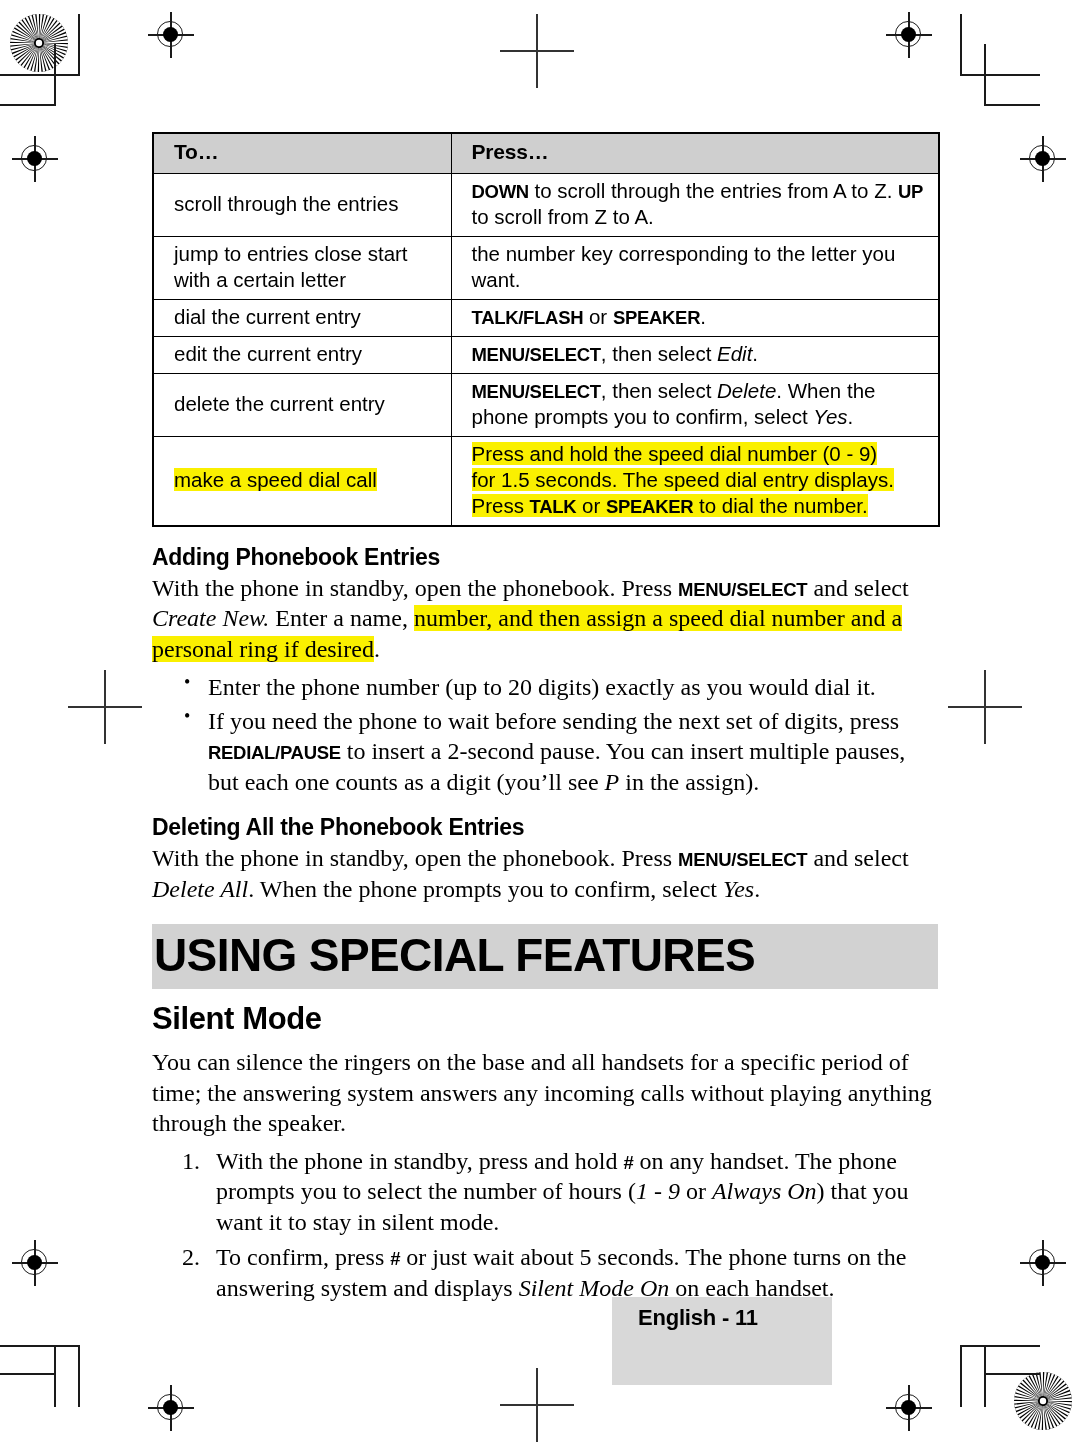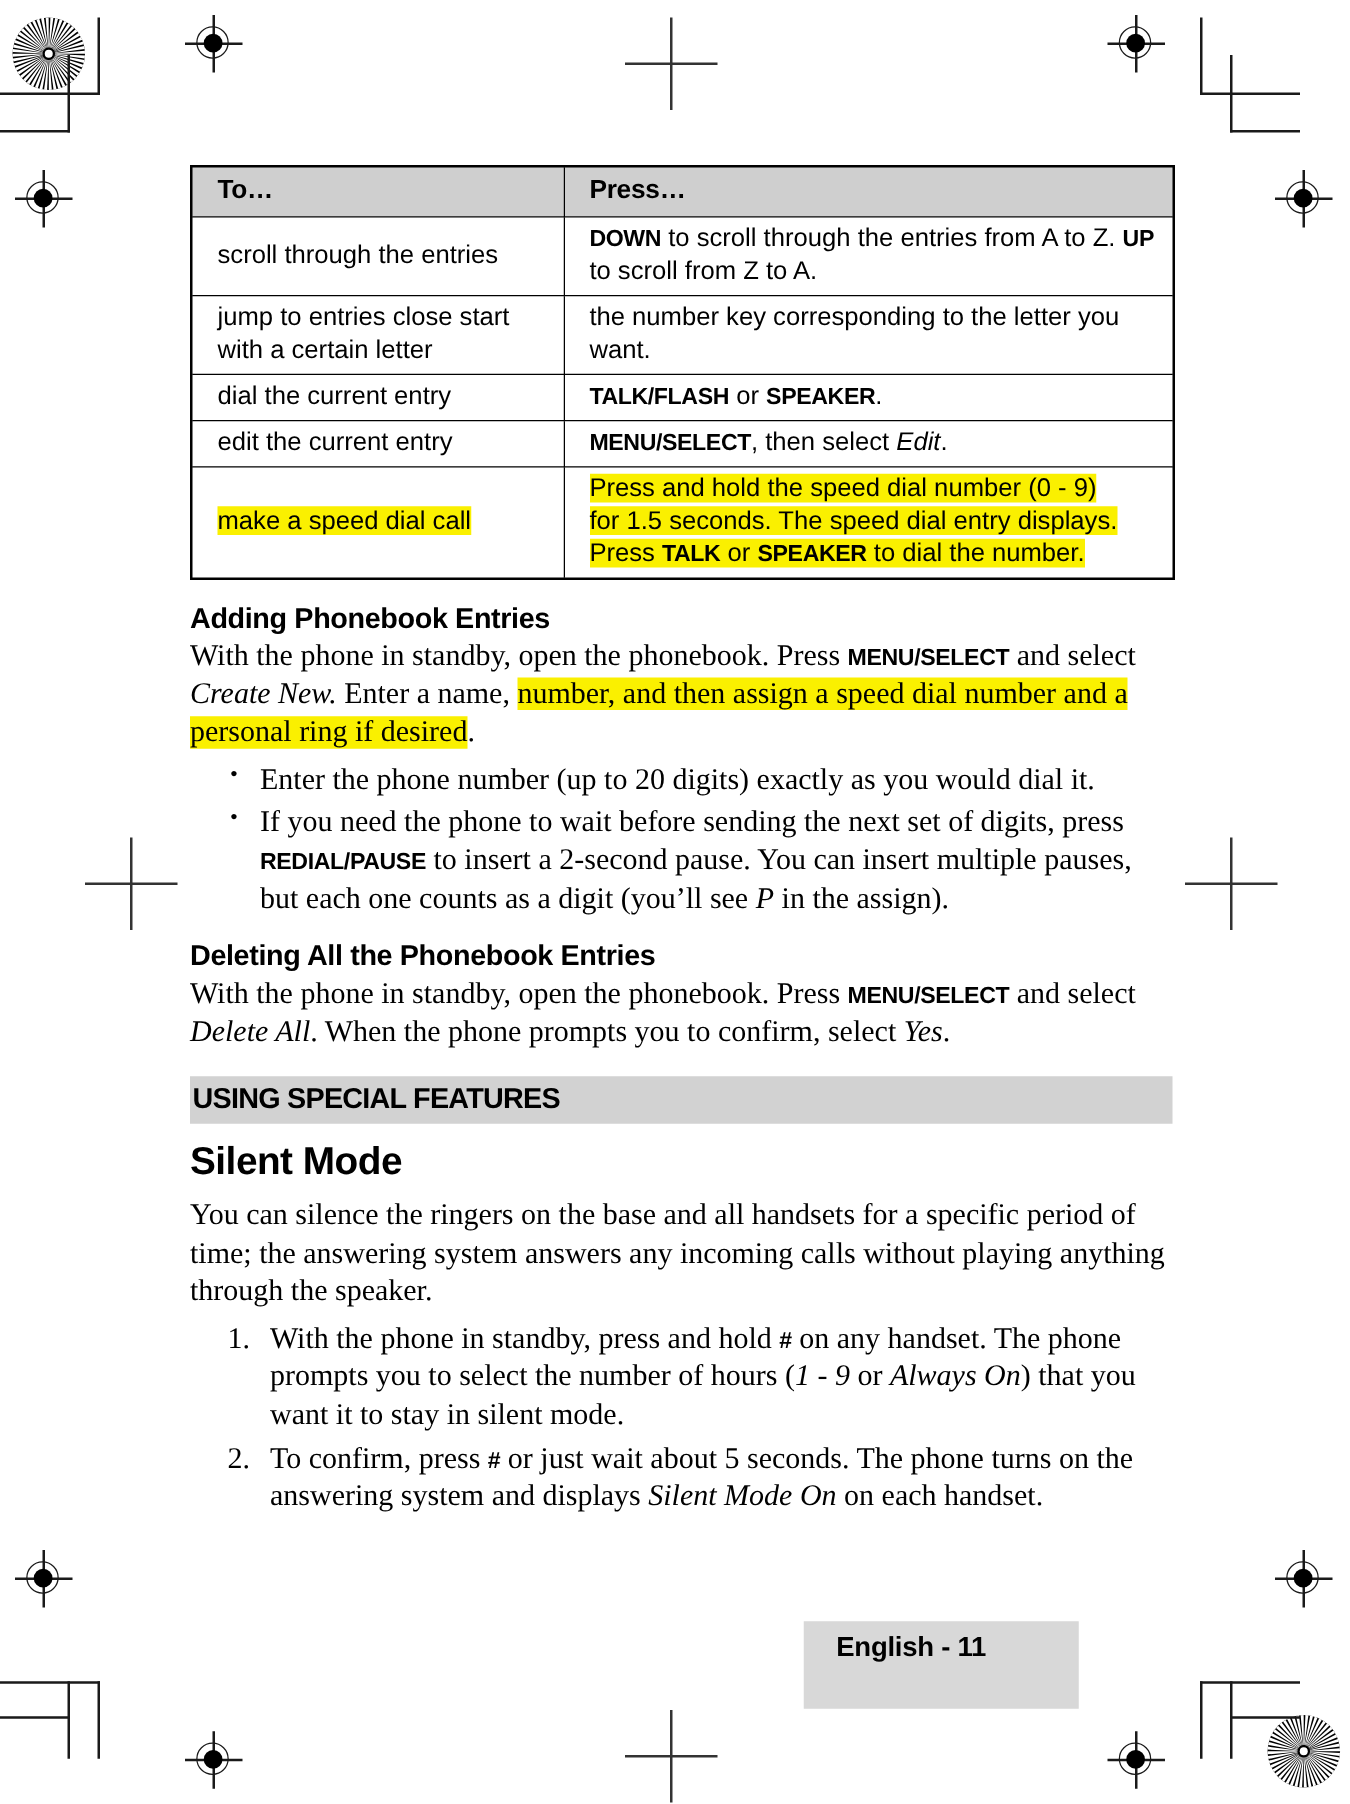"delete the current entry" tr { html: none -> <tr> <td>delete the current entry</td> <td><span>MENU/SELECT</span><span>, then select </span><span>Delete</span><span>. When the phone prompts you to confirm, select </span><span>Yes</span><span>.</span></td> </tr> }
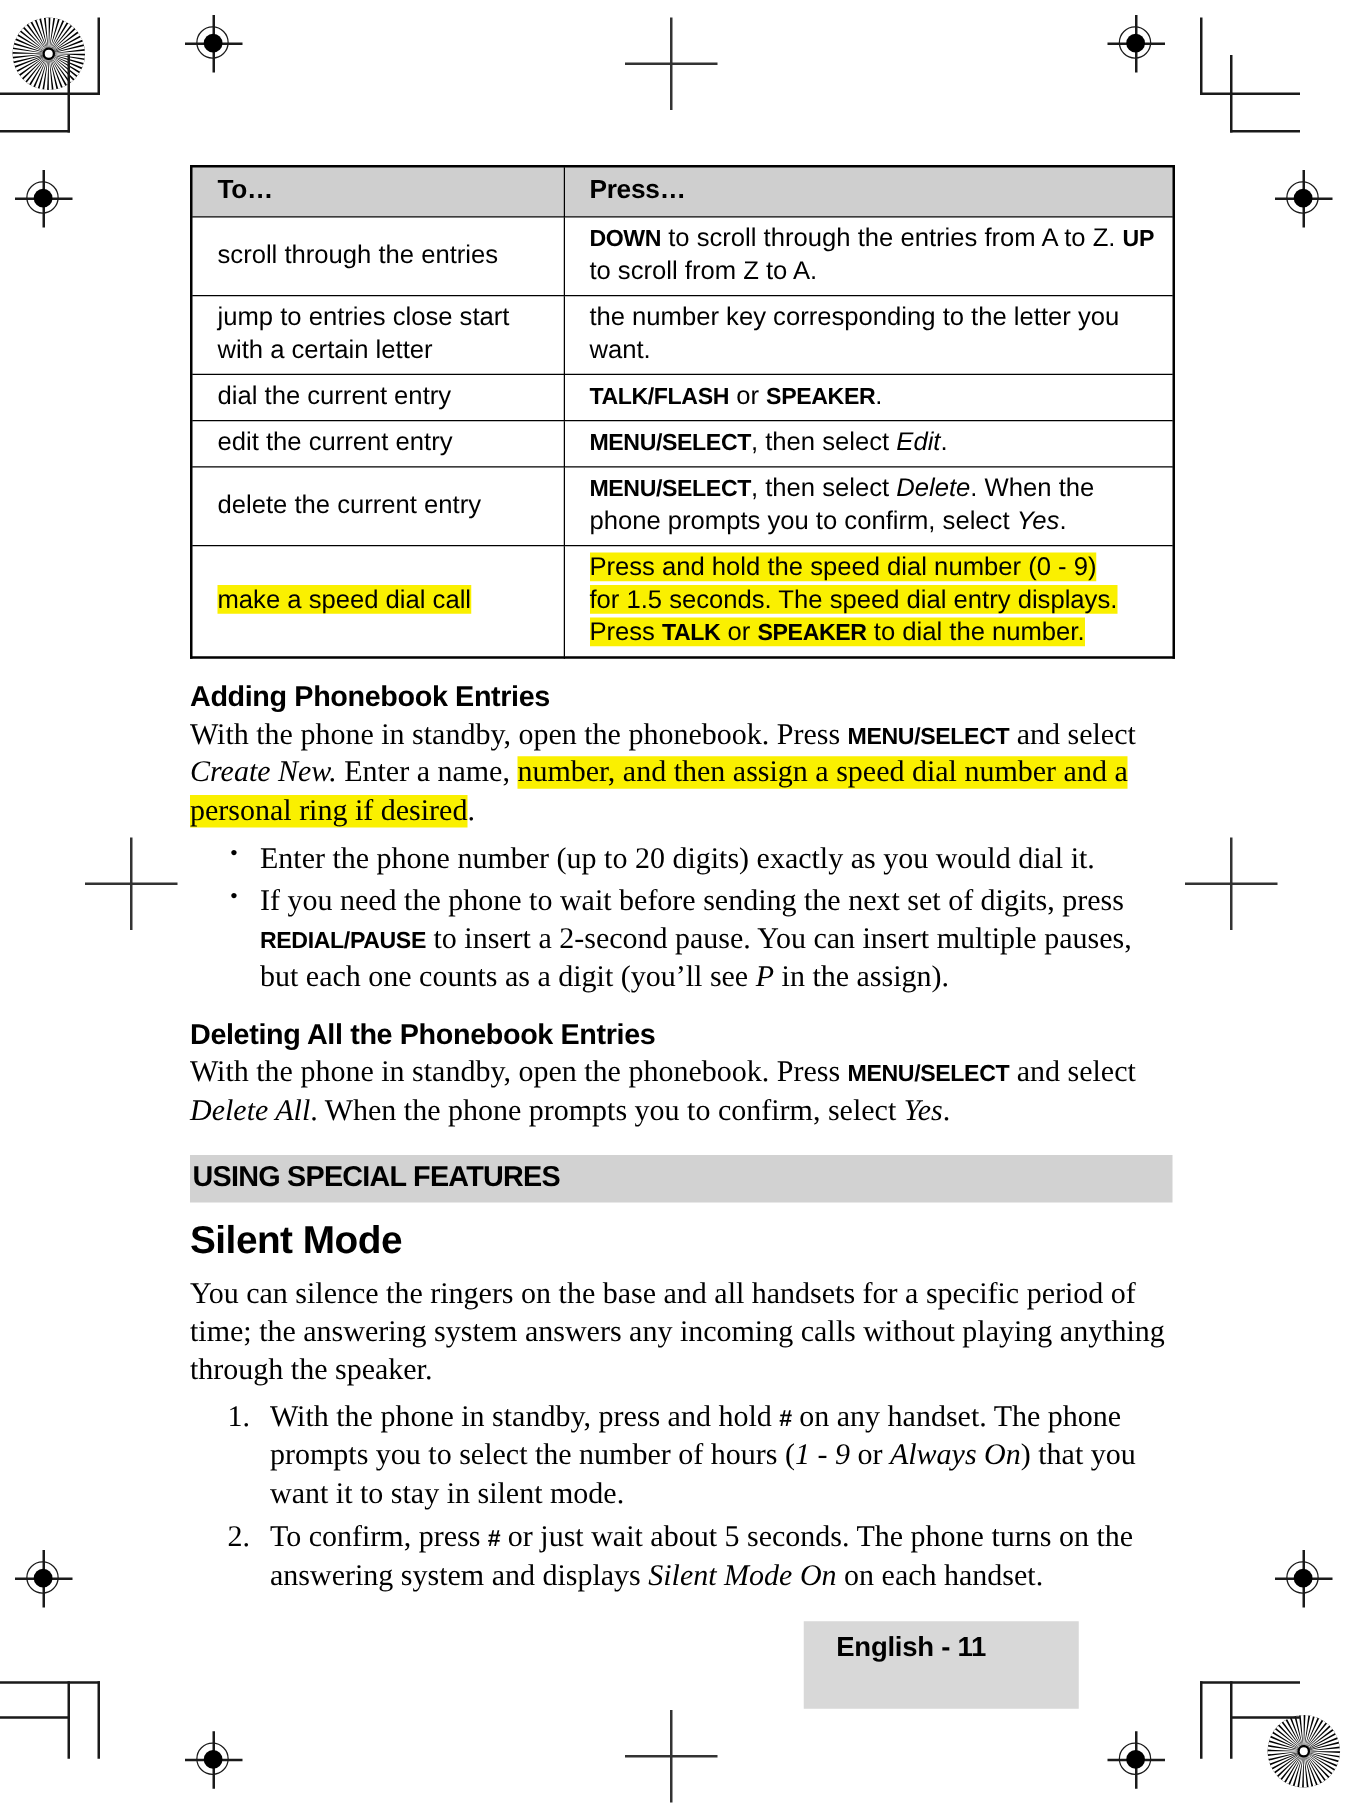"USING SPECIAL FEATURES" .chapter-bar h1 { font-size: 23px -> 46px }
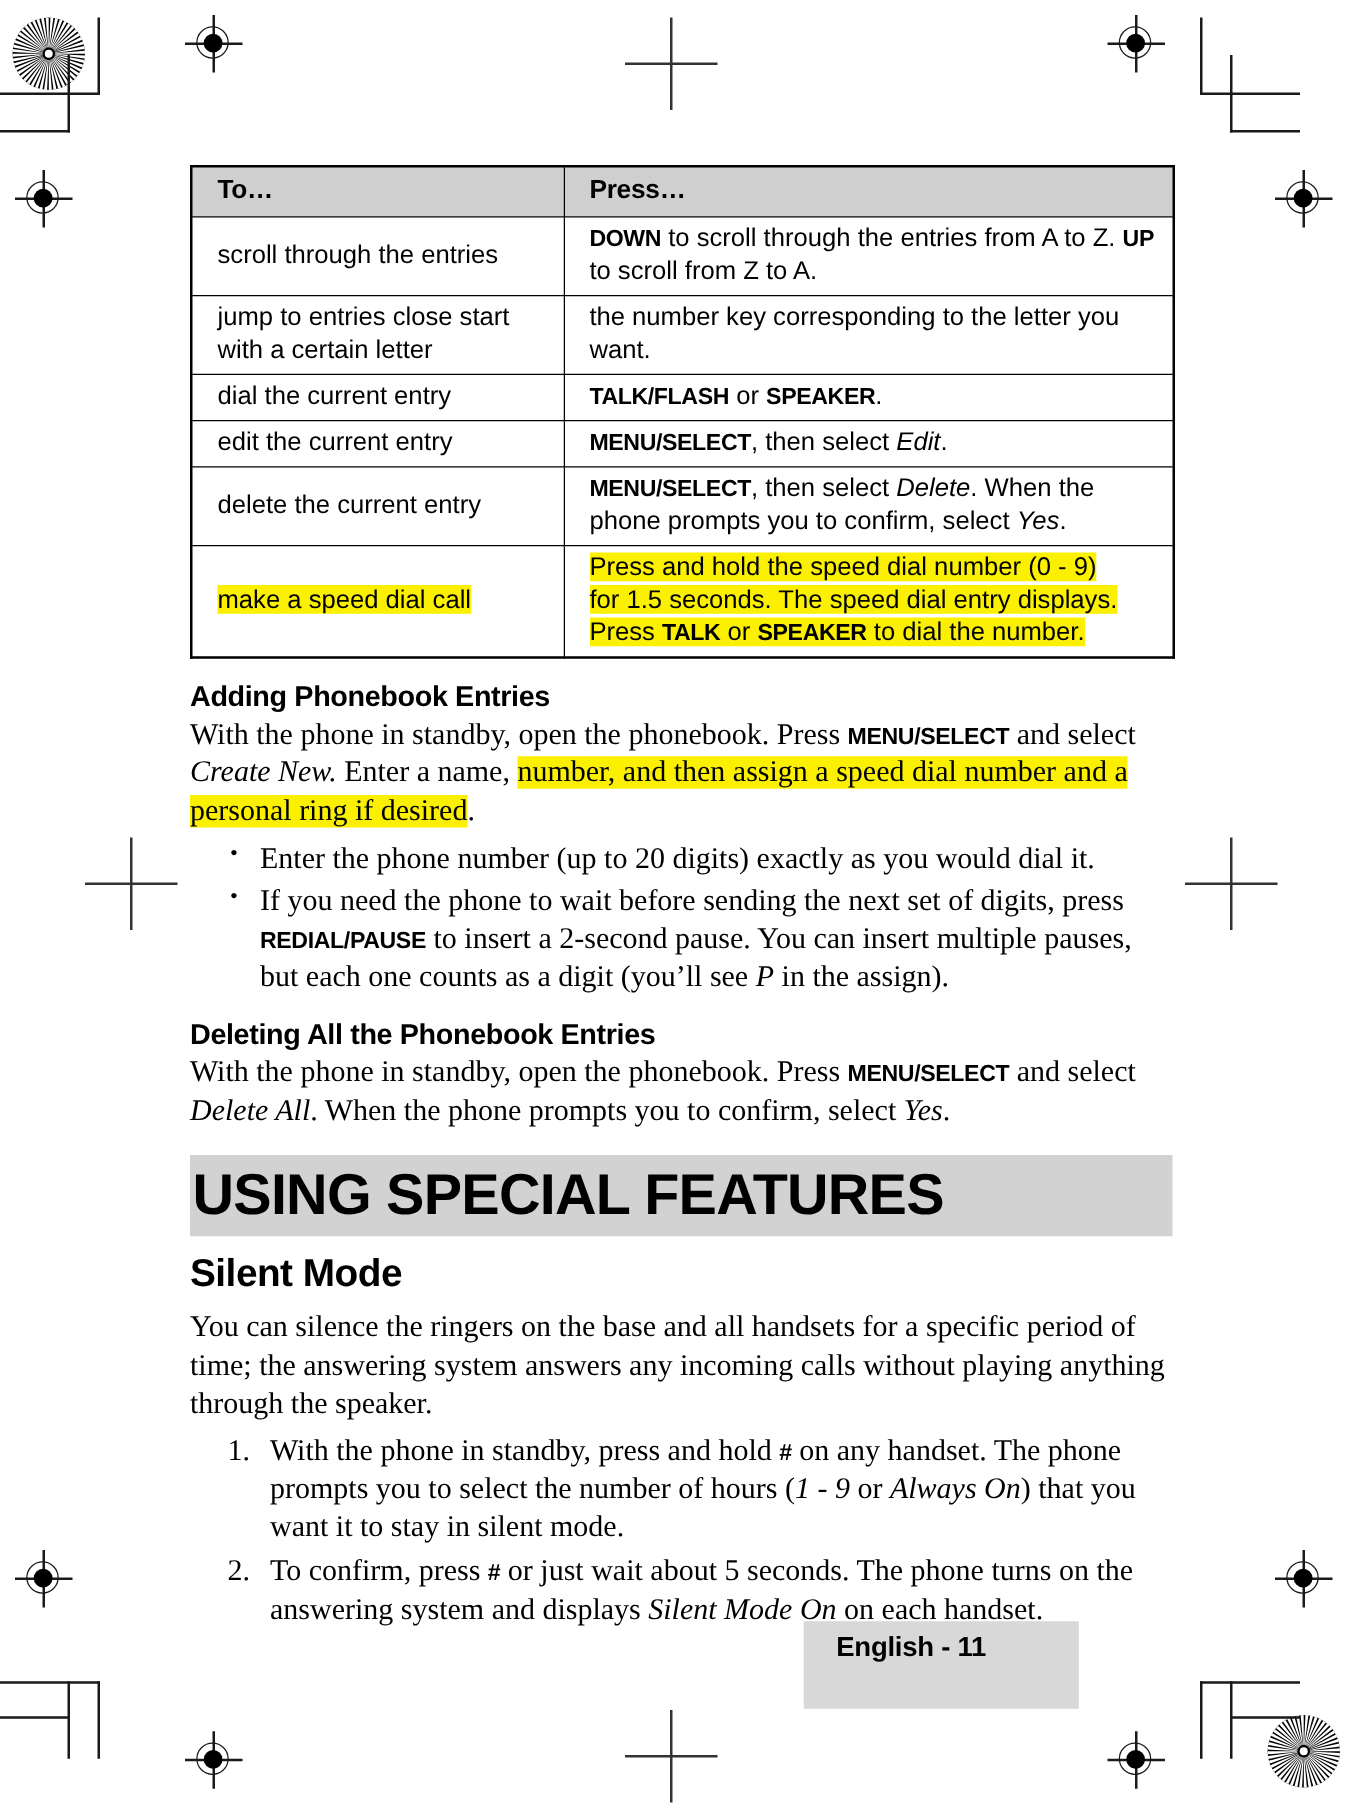"English - 11" .footer-box { height: 70px -> 88px; margin-left: 31px -> none }
